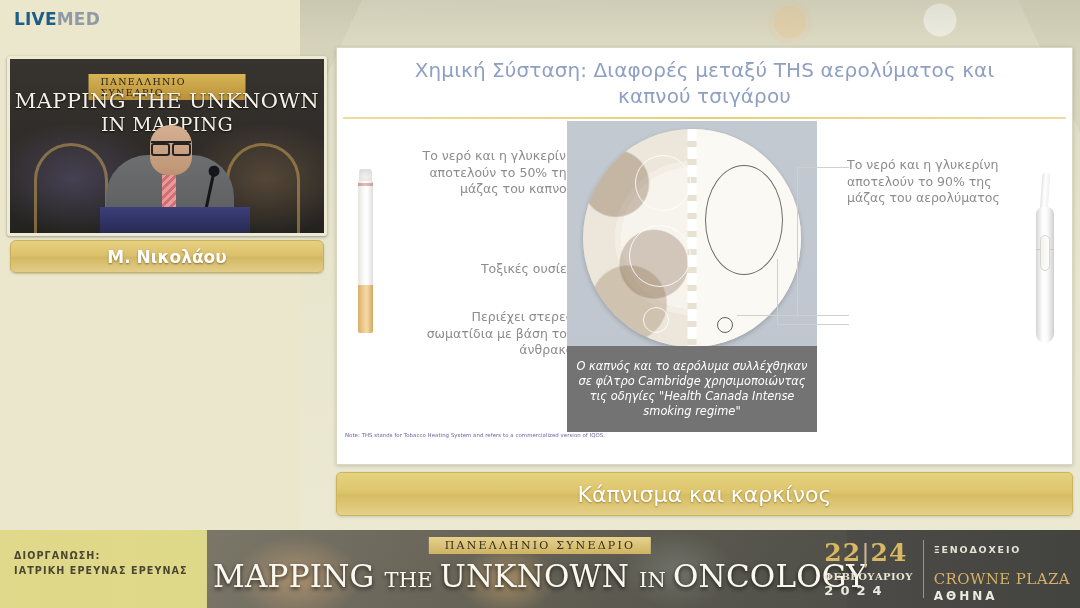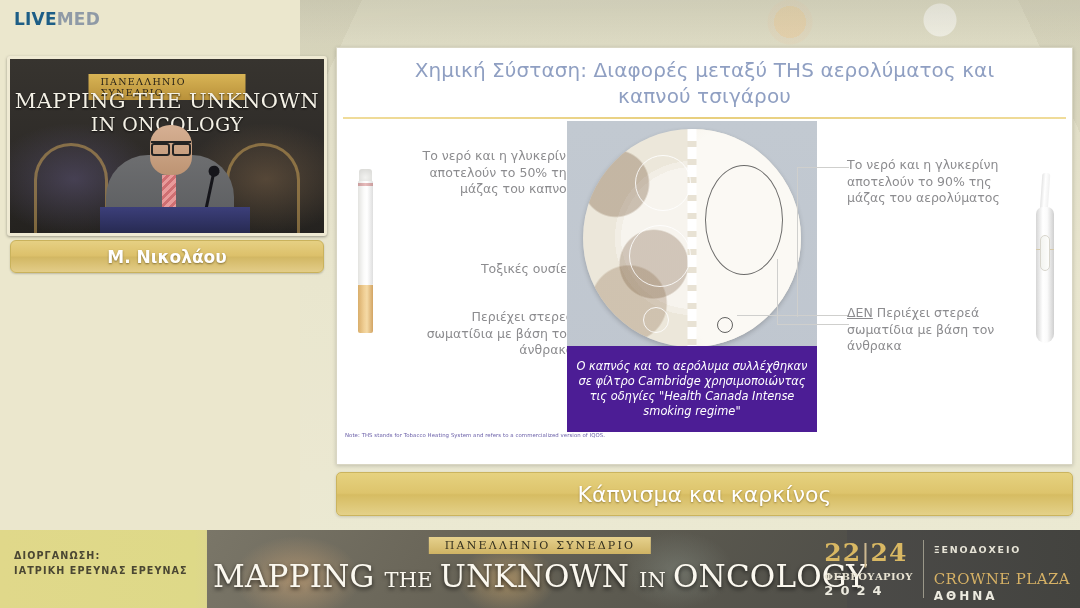"IN ONCOLOGY" div { text: ONCOLOGY -> MAPPING }
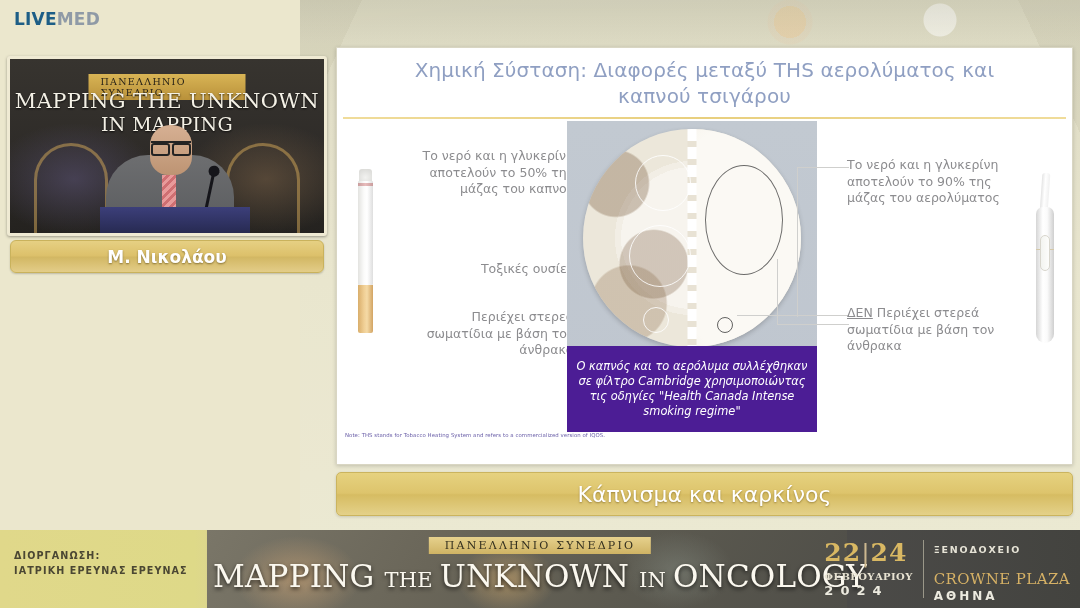"ΔΕΝ Περιέχει στερεά σωματίδια με" div.ann { html: <div><u>ΔΕΝ</u><span> Περιέχει στερεά σωματίδια με βάση τον άνθρακα</span></div> -> none }
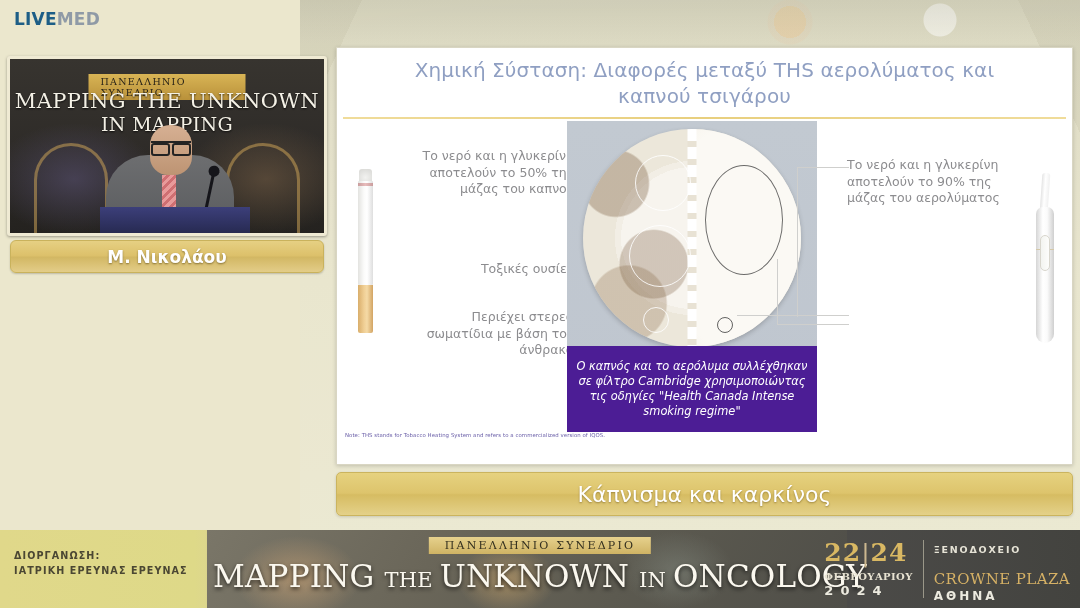"Ο καπνός και το αερόλυμα" #caption { background: #4c1d95 -> #737373 }
